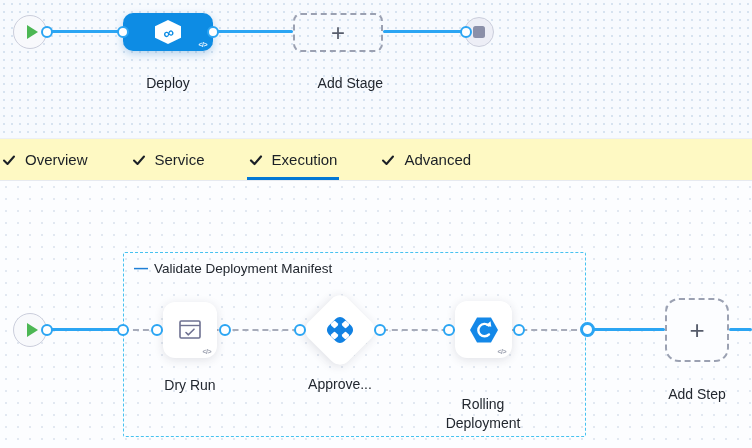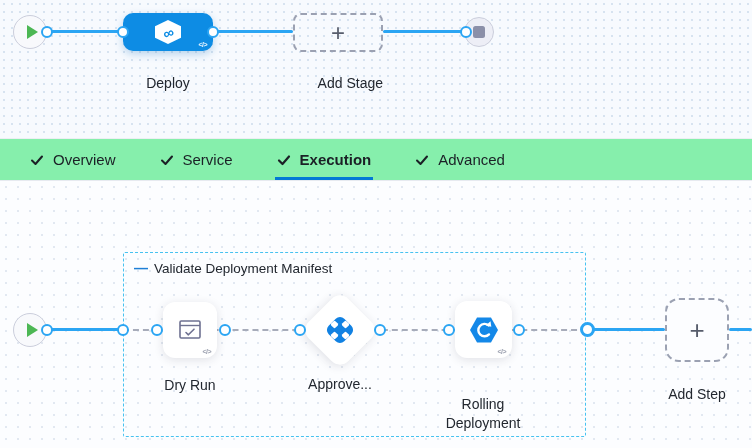"Overview" .tabbar { background: #86efac -> #fef9c3; padding-left: 28px -> none }
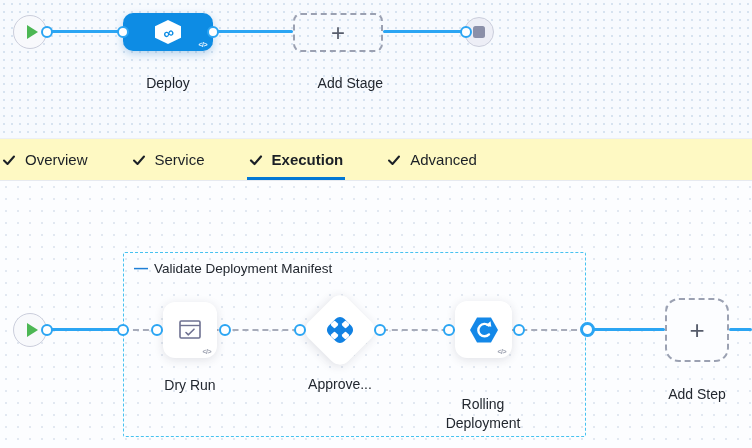"Execution" .tab.active { font-weight: 700 -> 400 }
